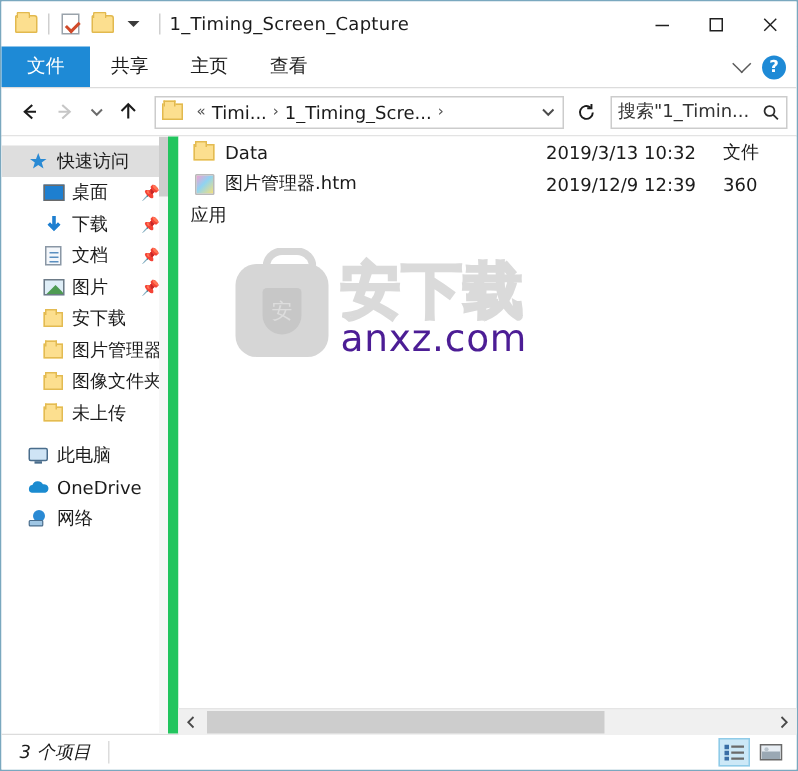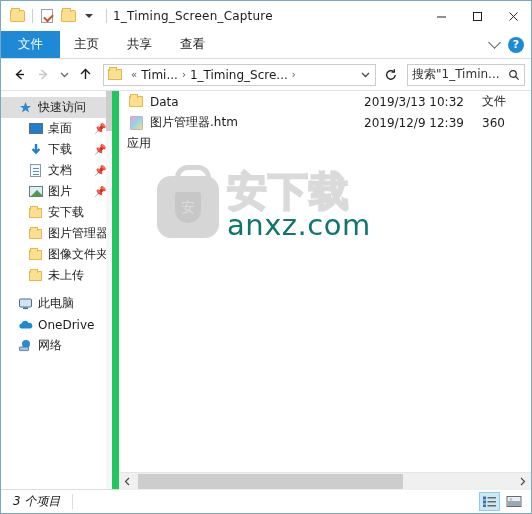"主页" div.rtab { order: before "共享" -> after "共享" }
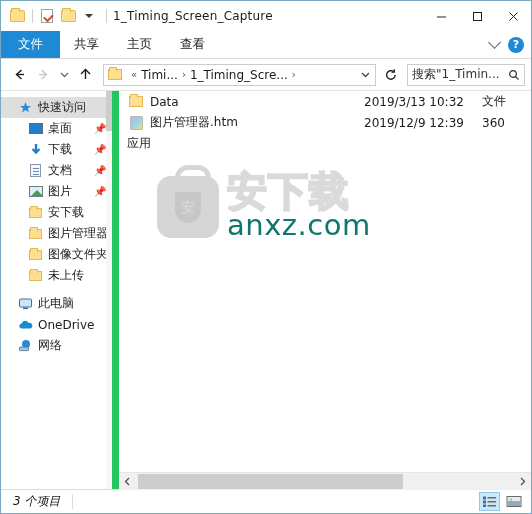"anxz.com" #wm-url { color: #0f766e -> #4c1d95; font-size: 29px -> 25px }
